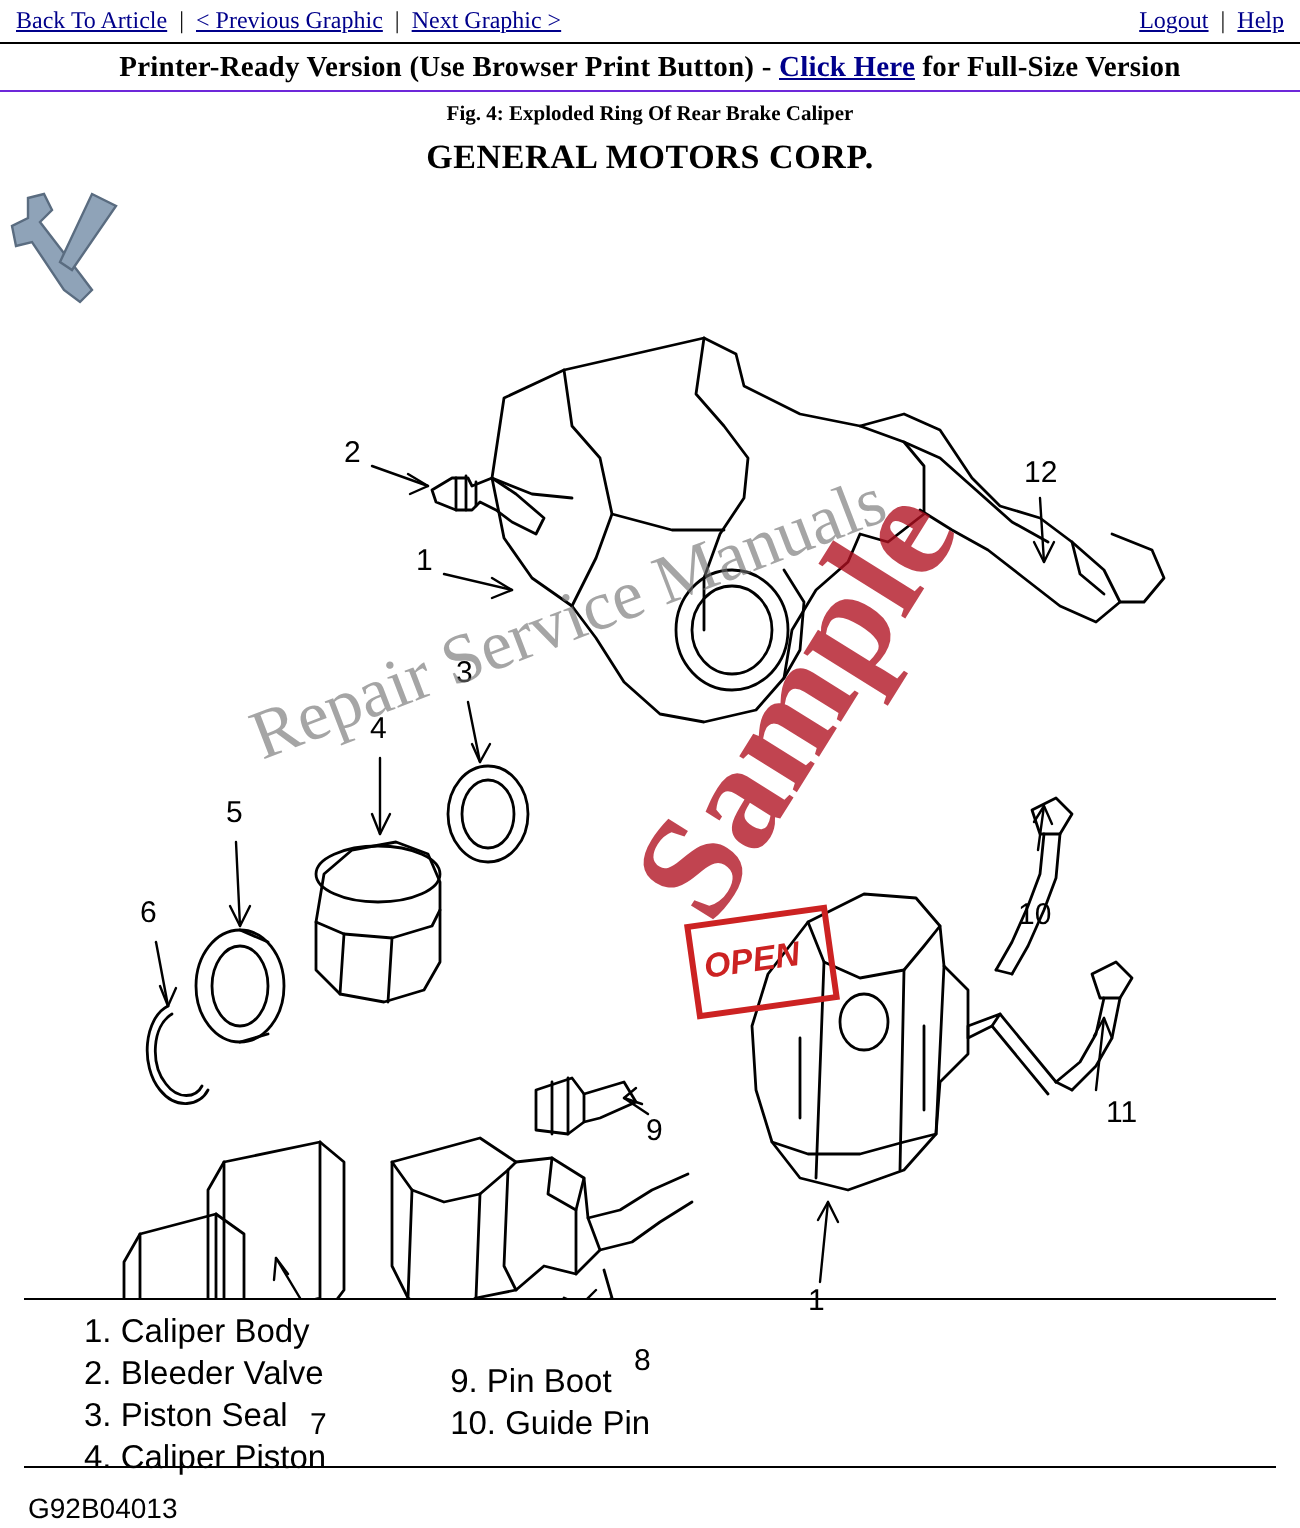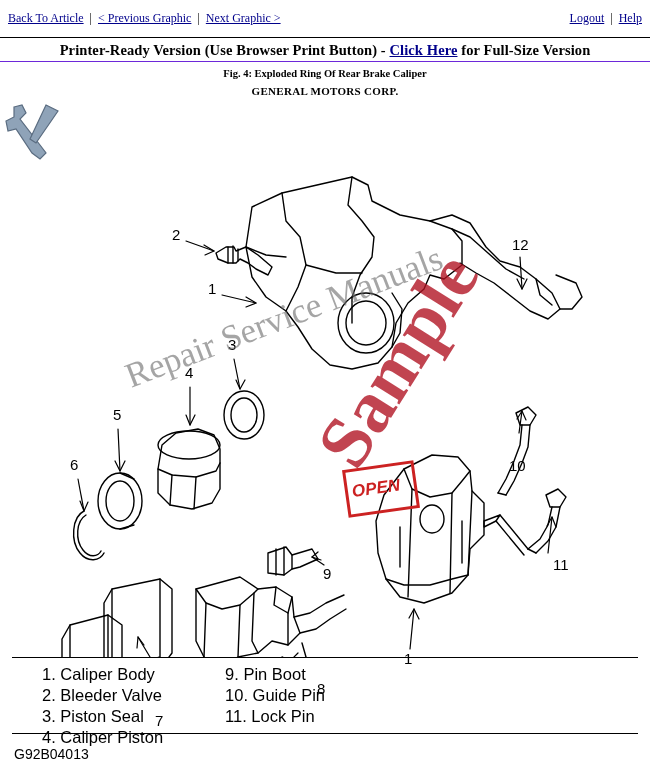"Back To Article" .topbar { height: 38px -> 22px }
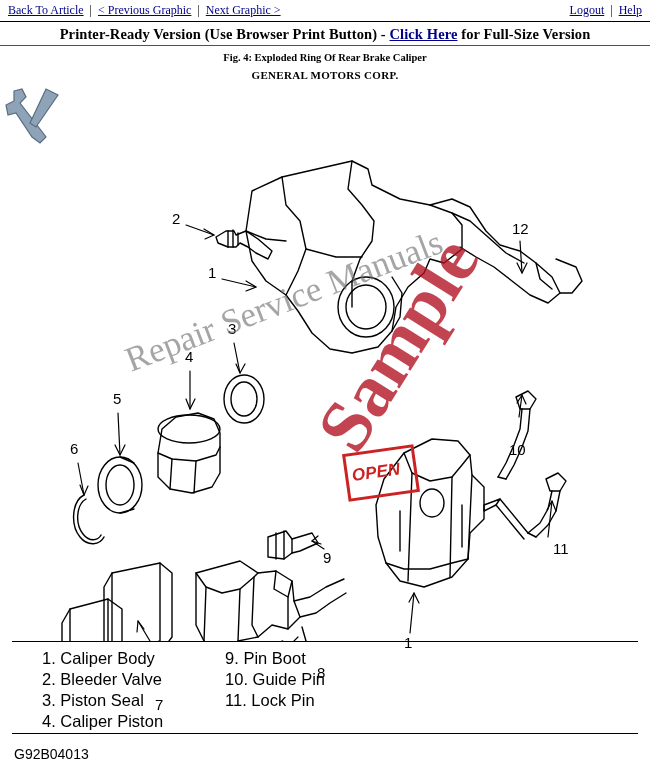"GENERAL MOTORS CORP." .fig-corp { font-size: 11px -> 17px }
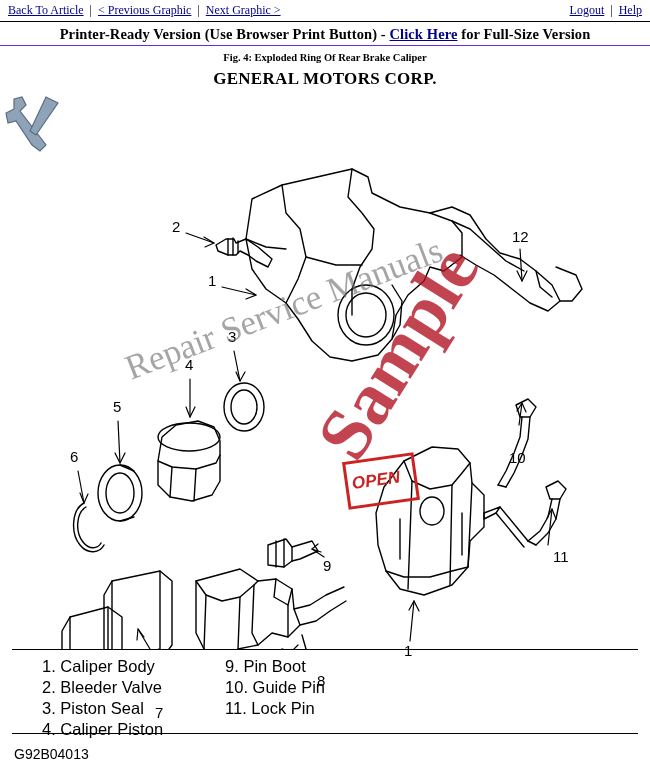"9. Pin Boot" .legend-col.c3 { margin-top: none -> 25px }
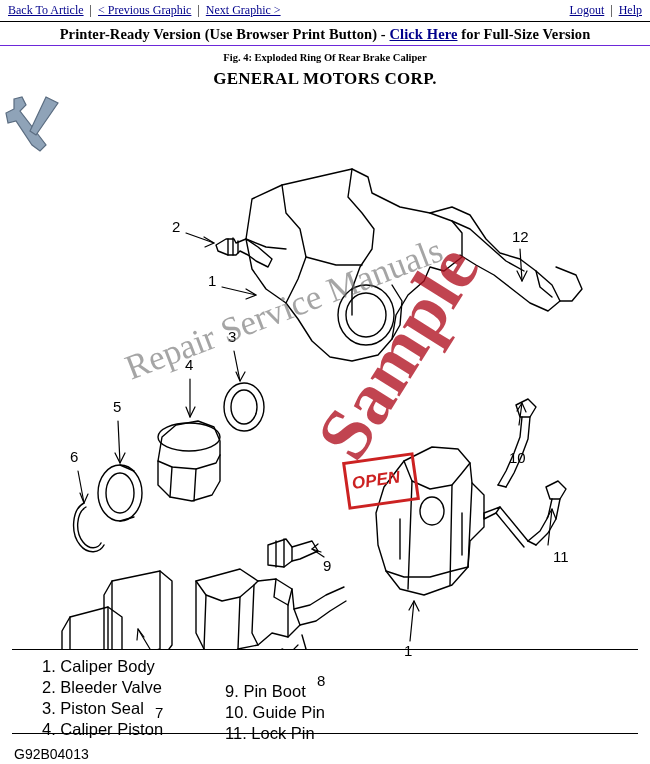"11. Lock Pin" div { html: <div>11. Lock Pin</div> -> none }
